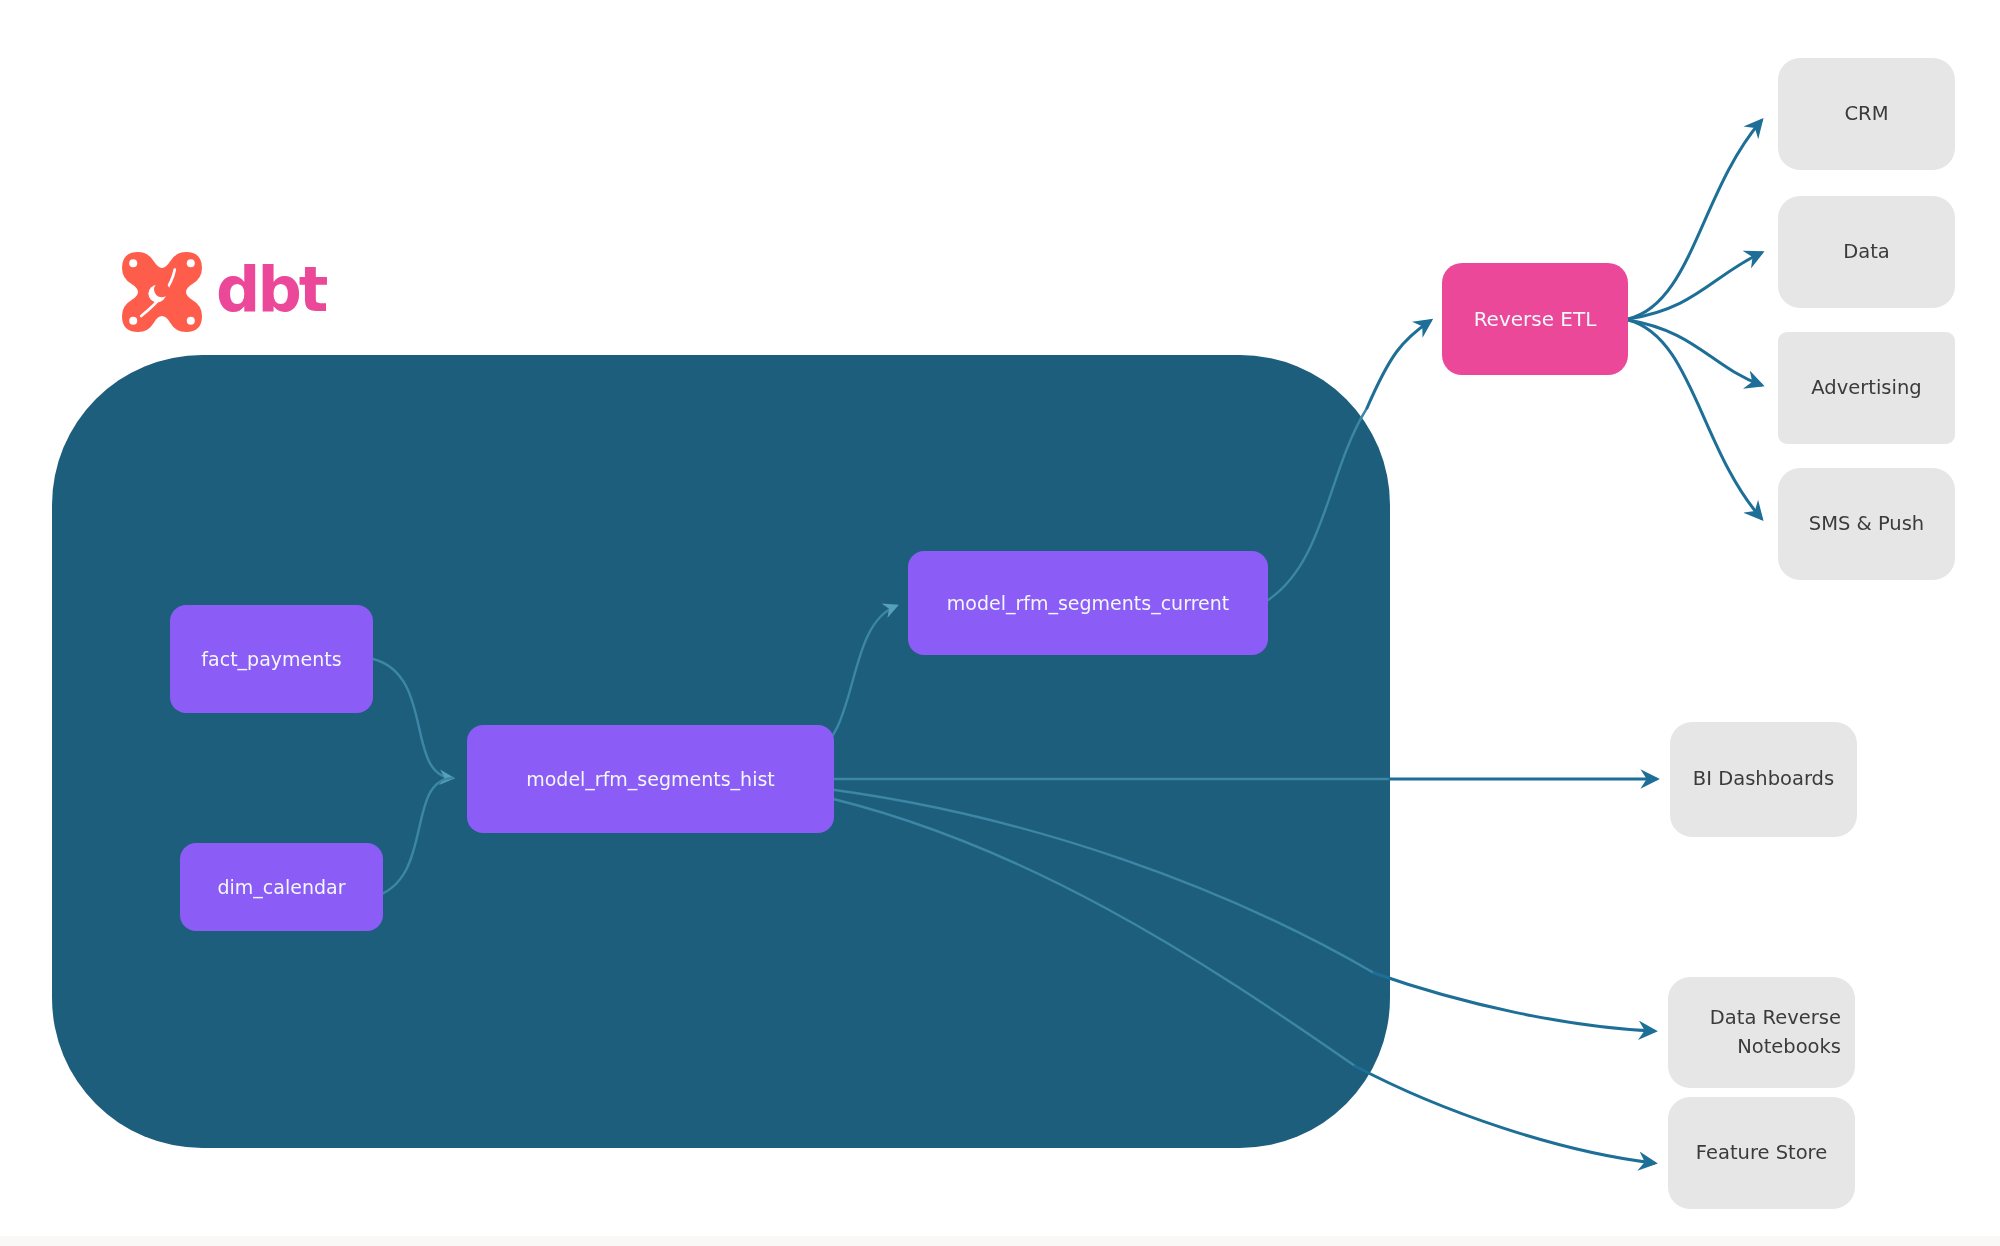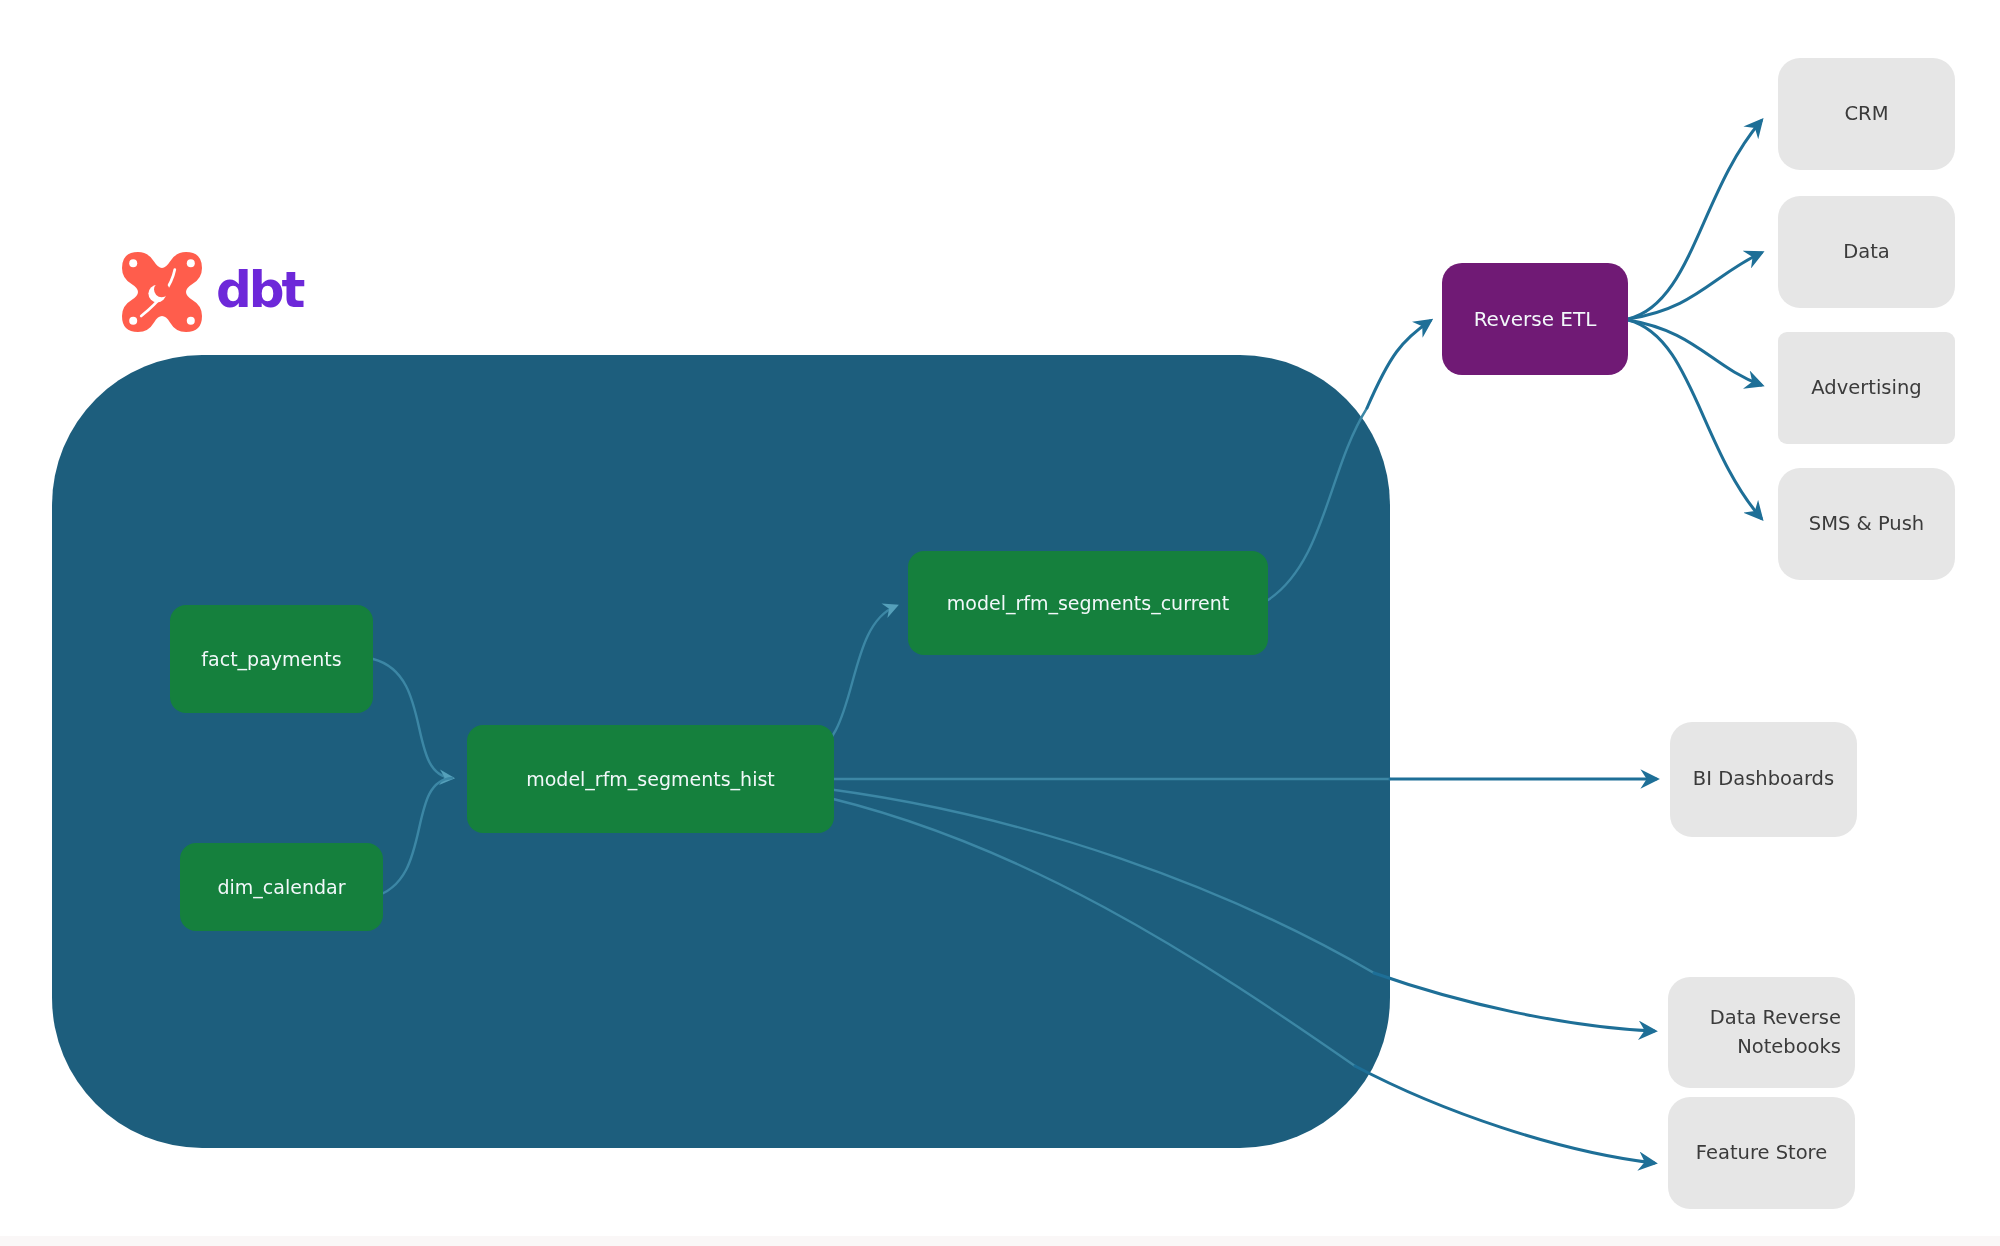"dbt" .logo-text { color: #6d28d9 -> #ec4899; font-size: 50px -> 62px }
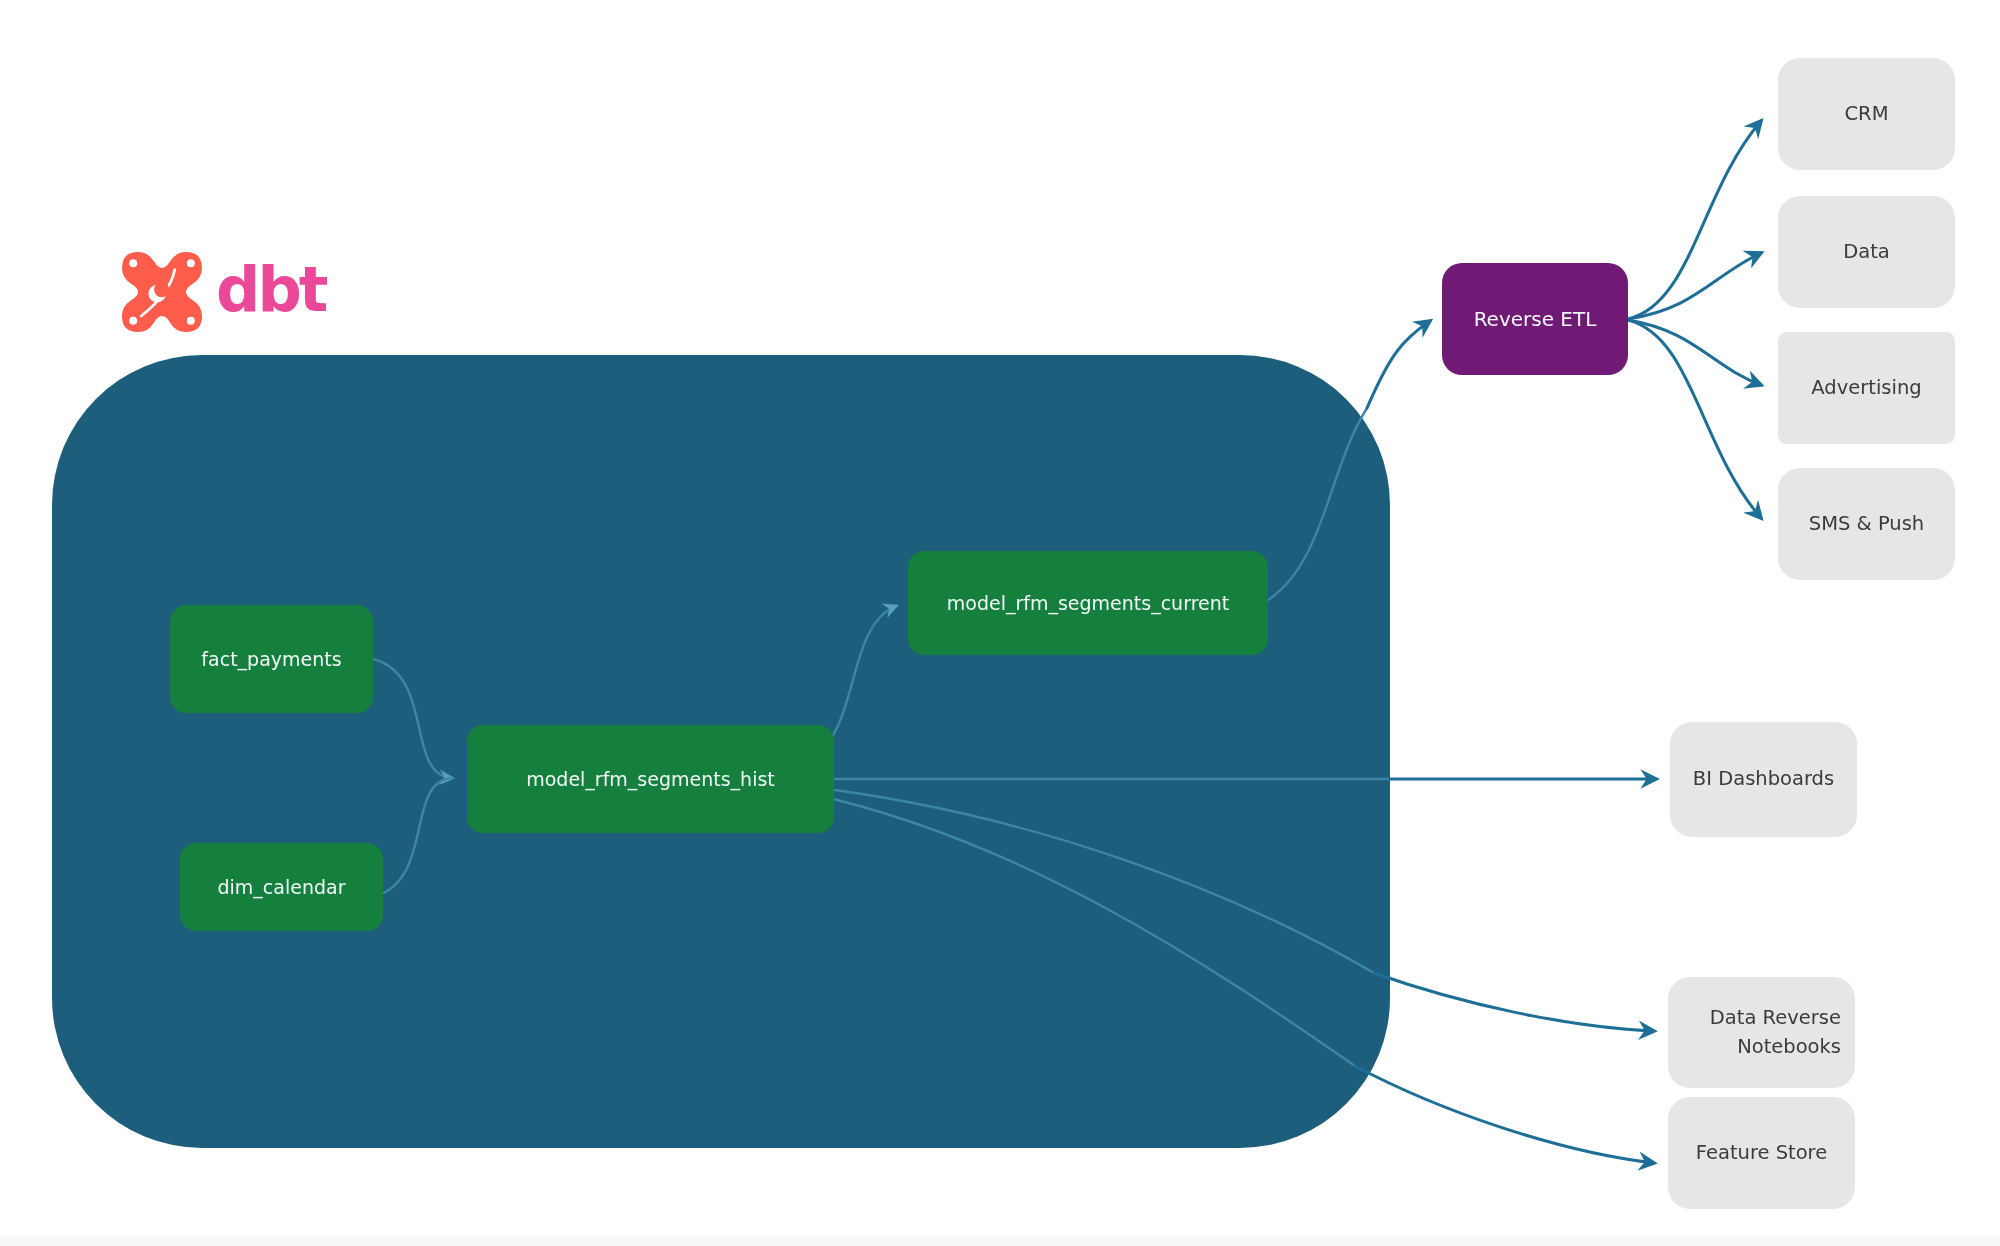"Reverse ETL" .node--etl { background: #701a75 -> #ec4899 }
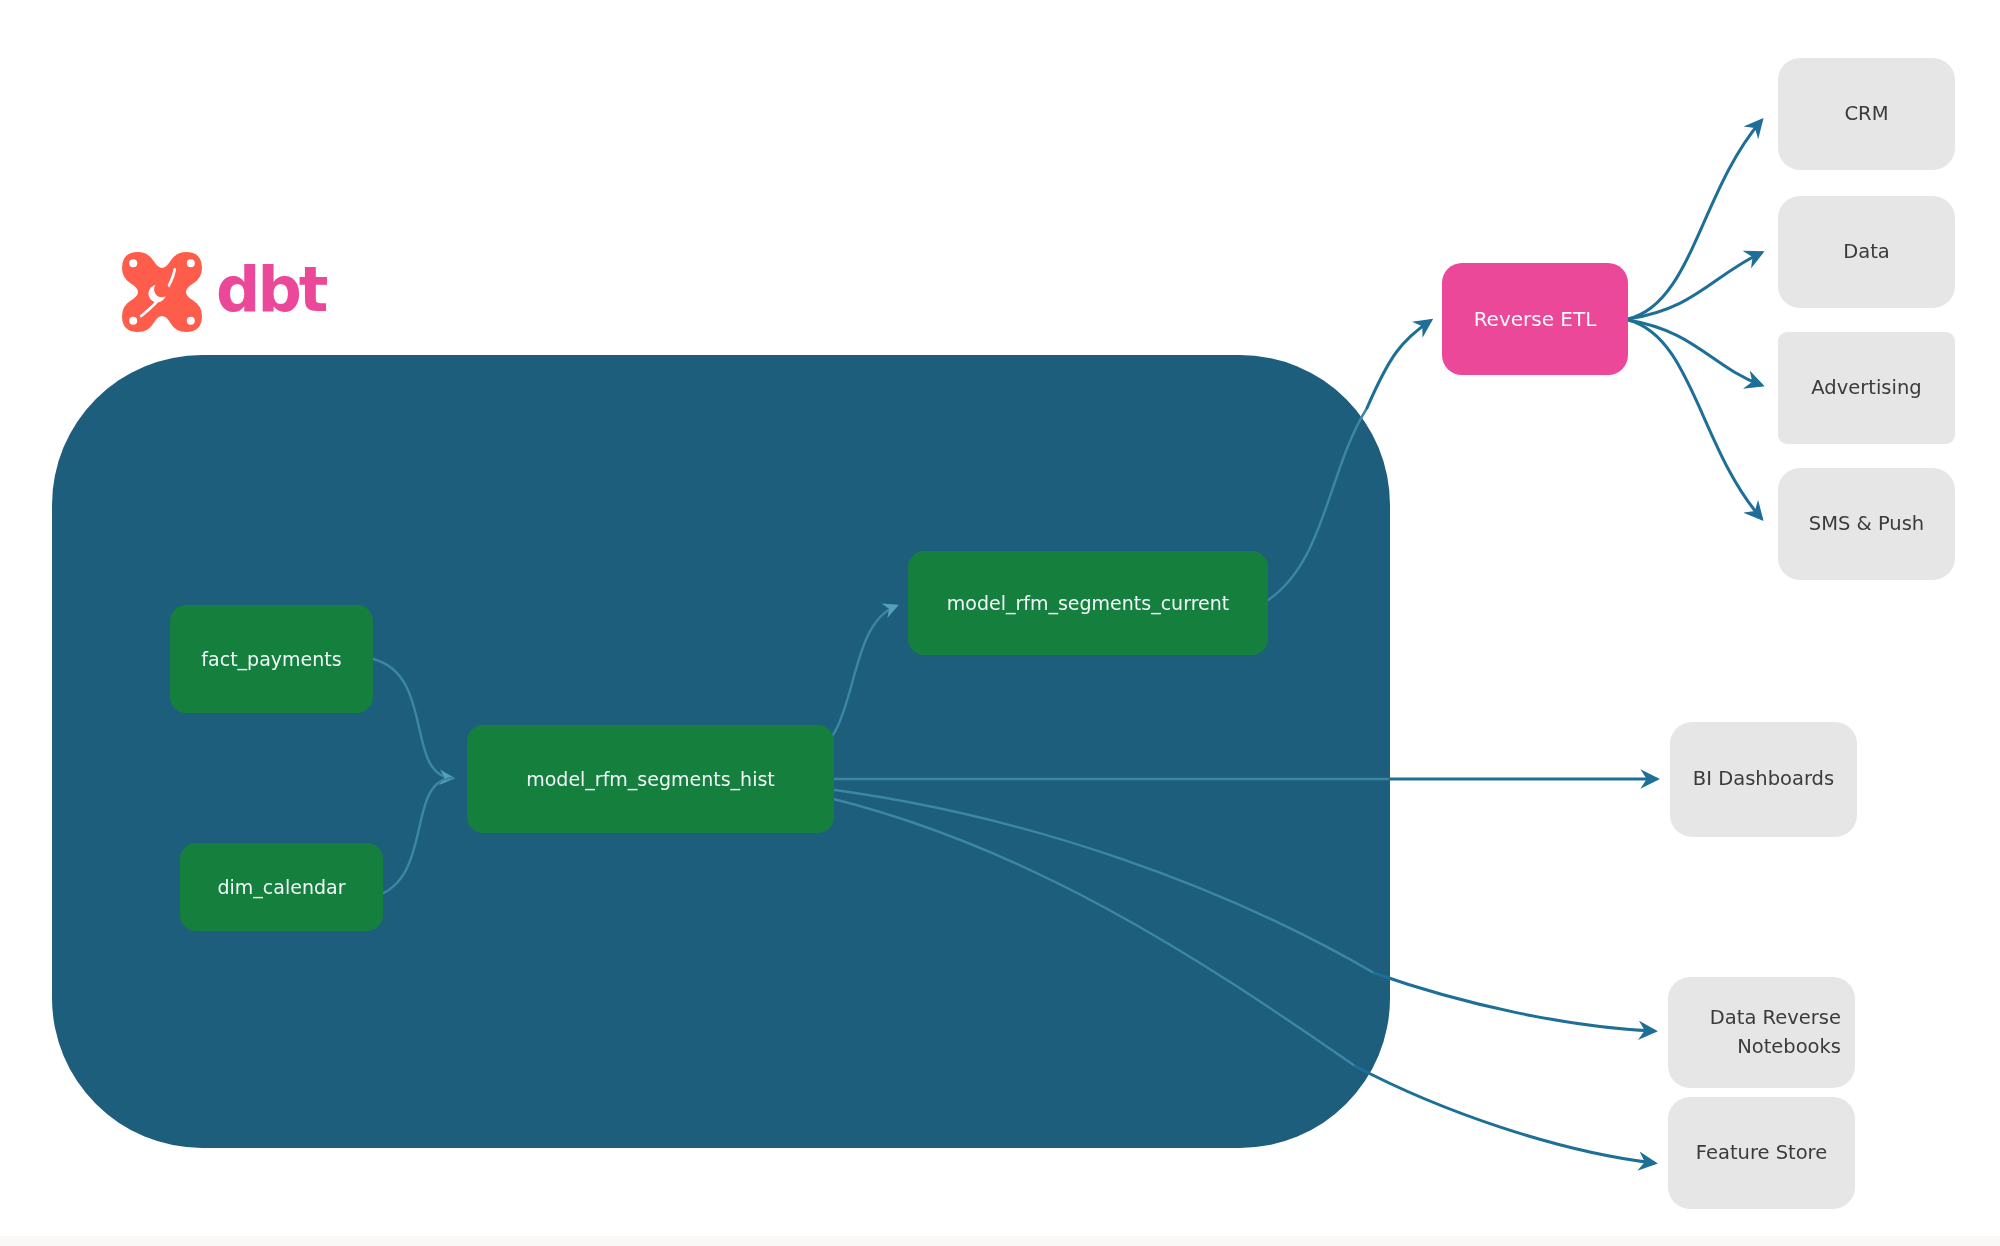"model_rfm_segments_current" .node--model { background: #15803d -> #8b5cf6 }
